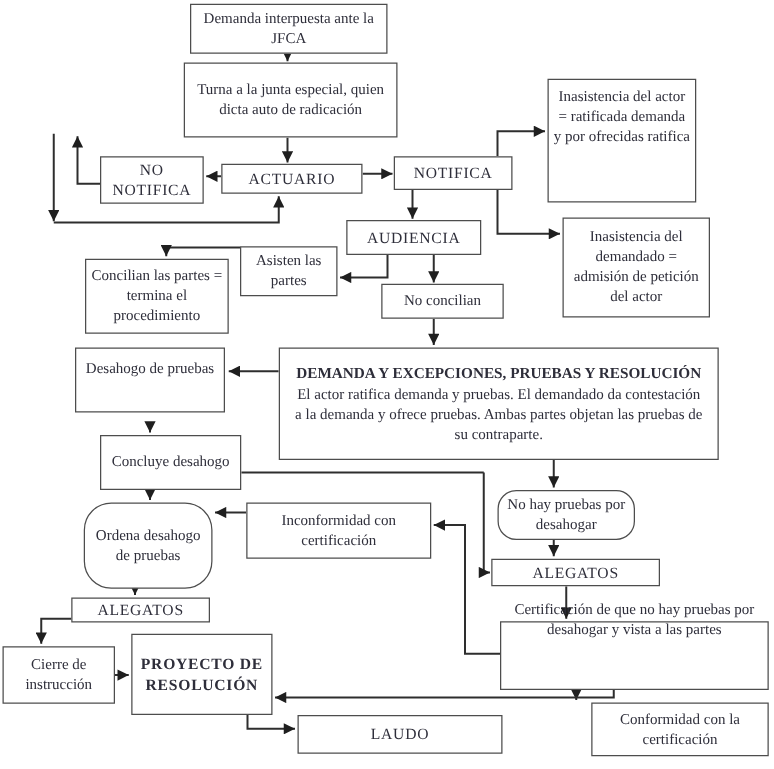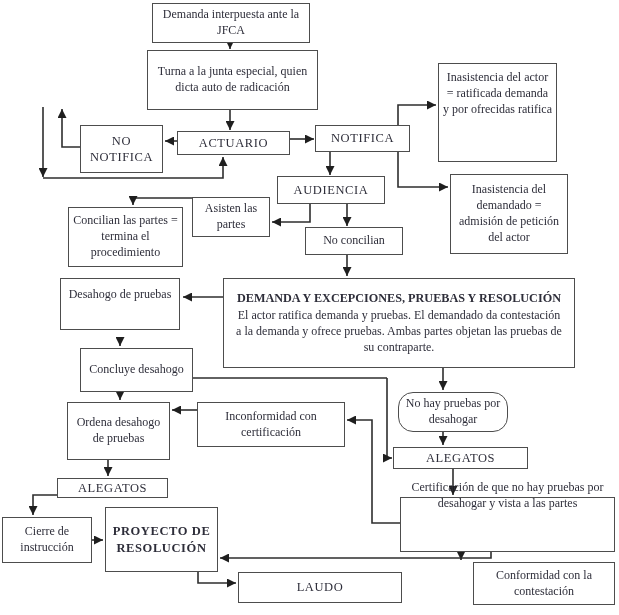"NO NOTIFICA" div.node { height: 48px -> 38px }
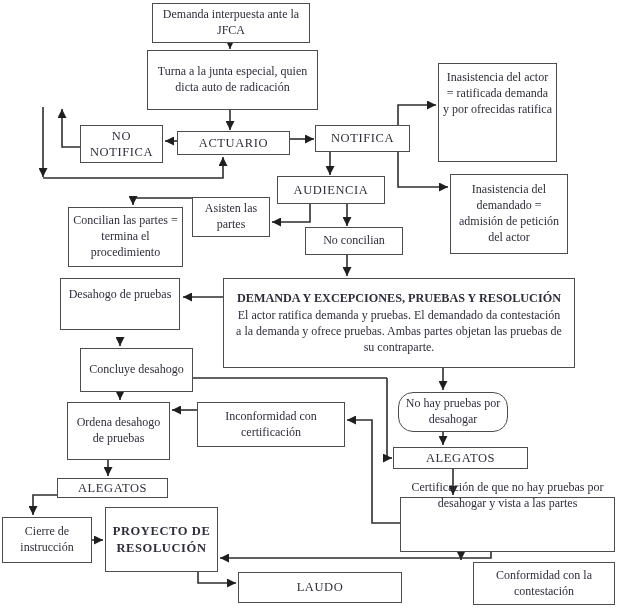"Ordena desahogo de pruebas" div.node { border-radius: none -> 22px; height: 58px -> 69px }
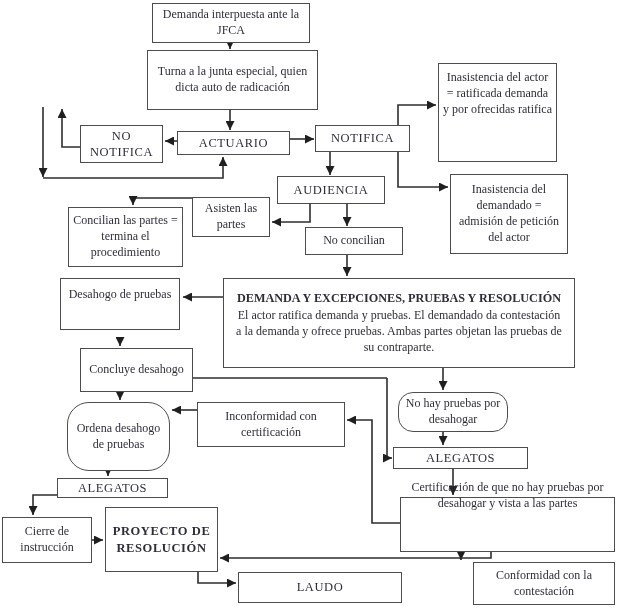"Conformidad con la contestación" span { text: contestación -> certificación }
